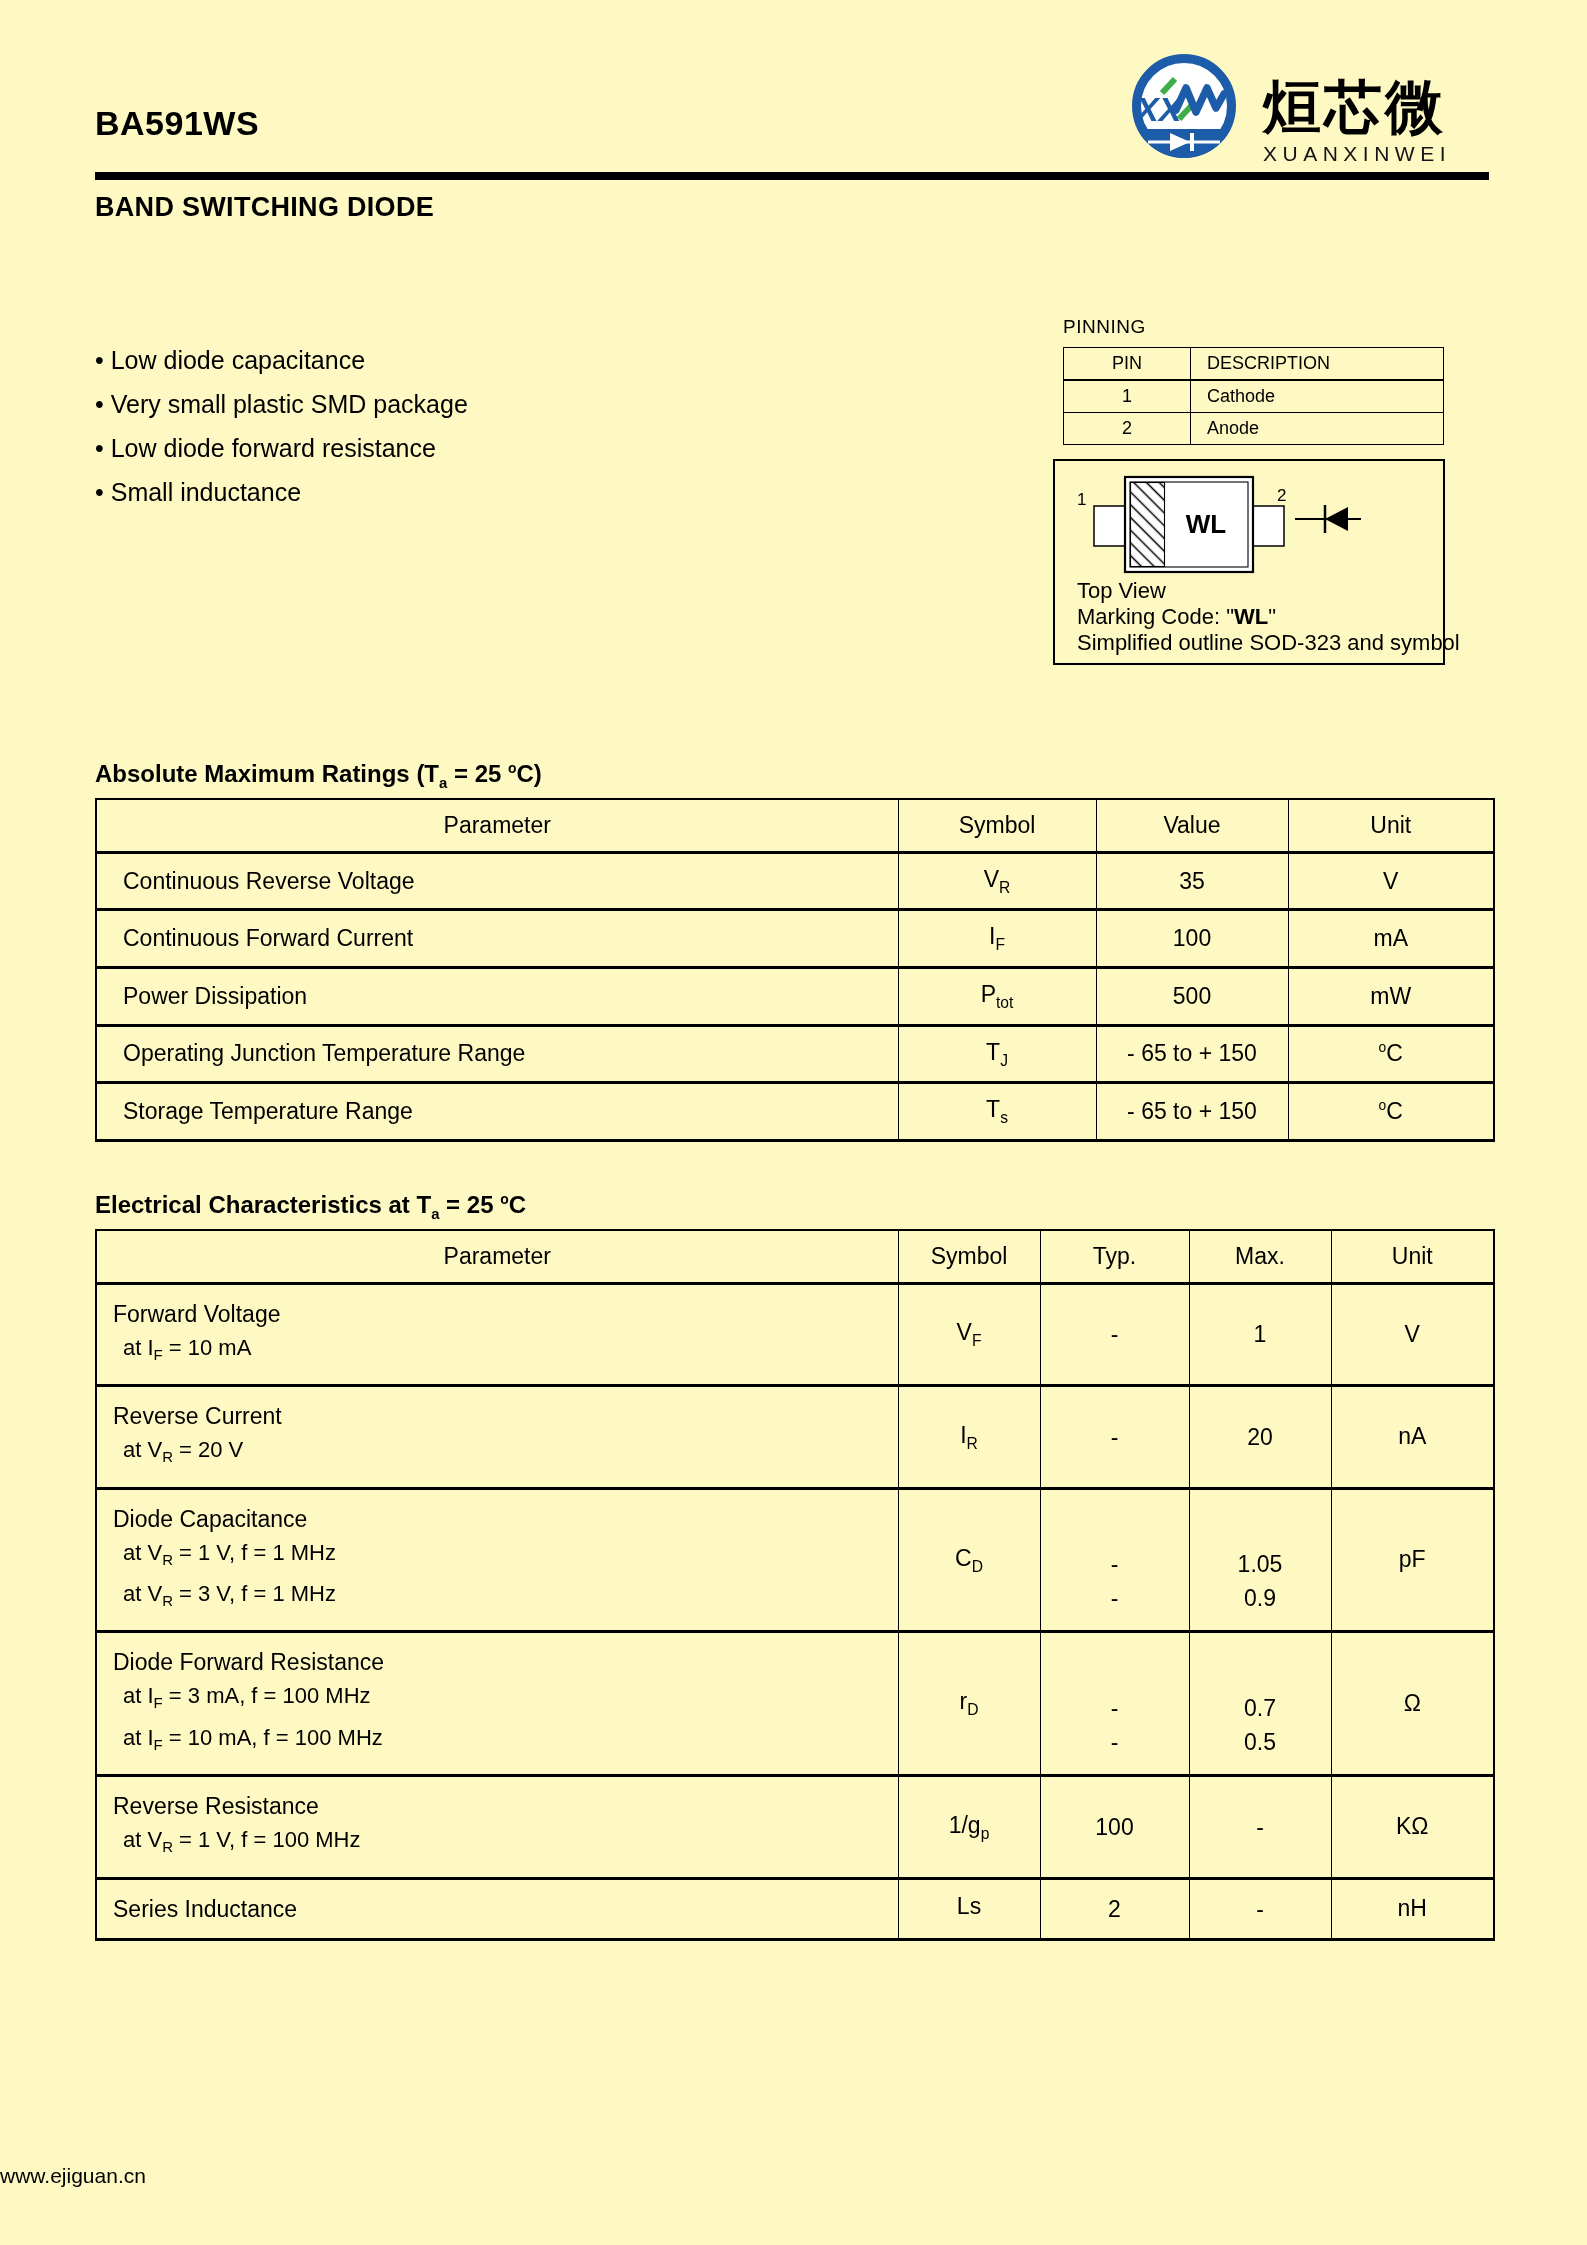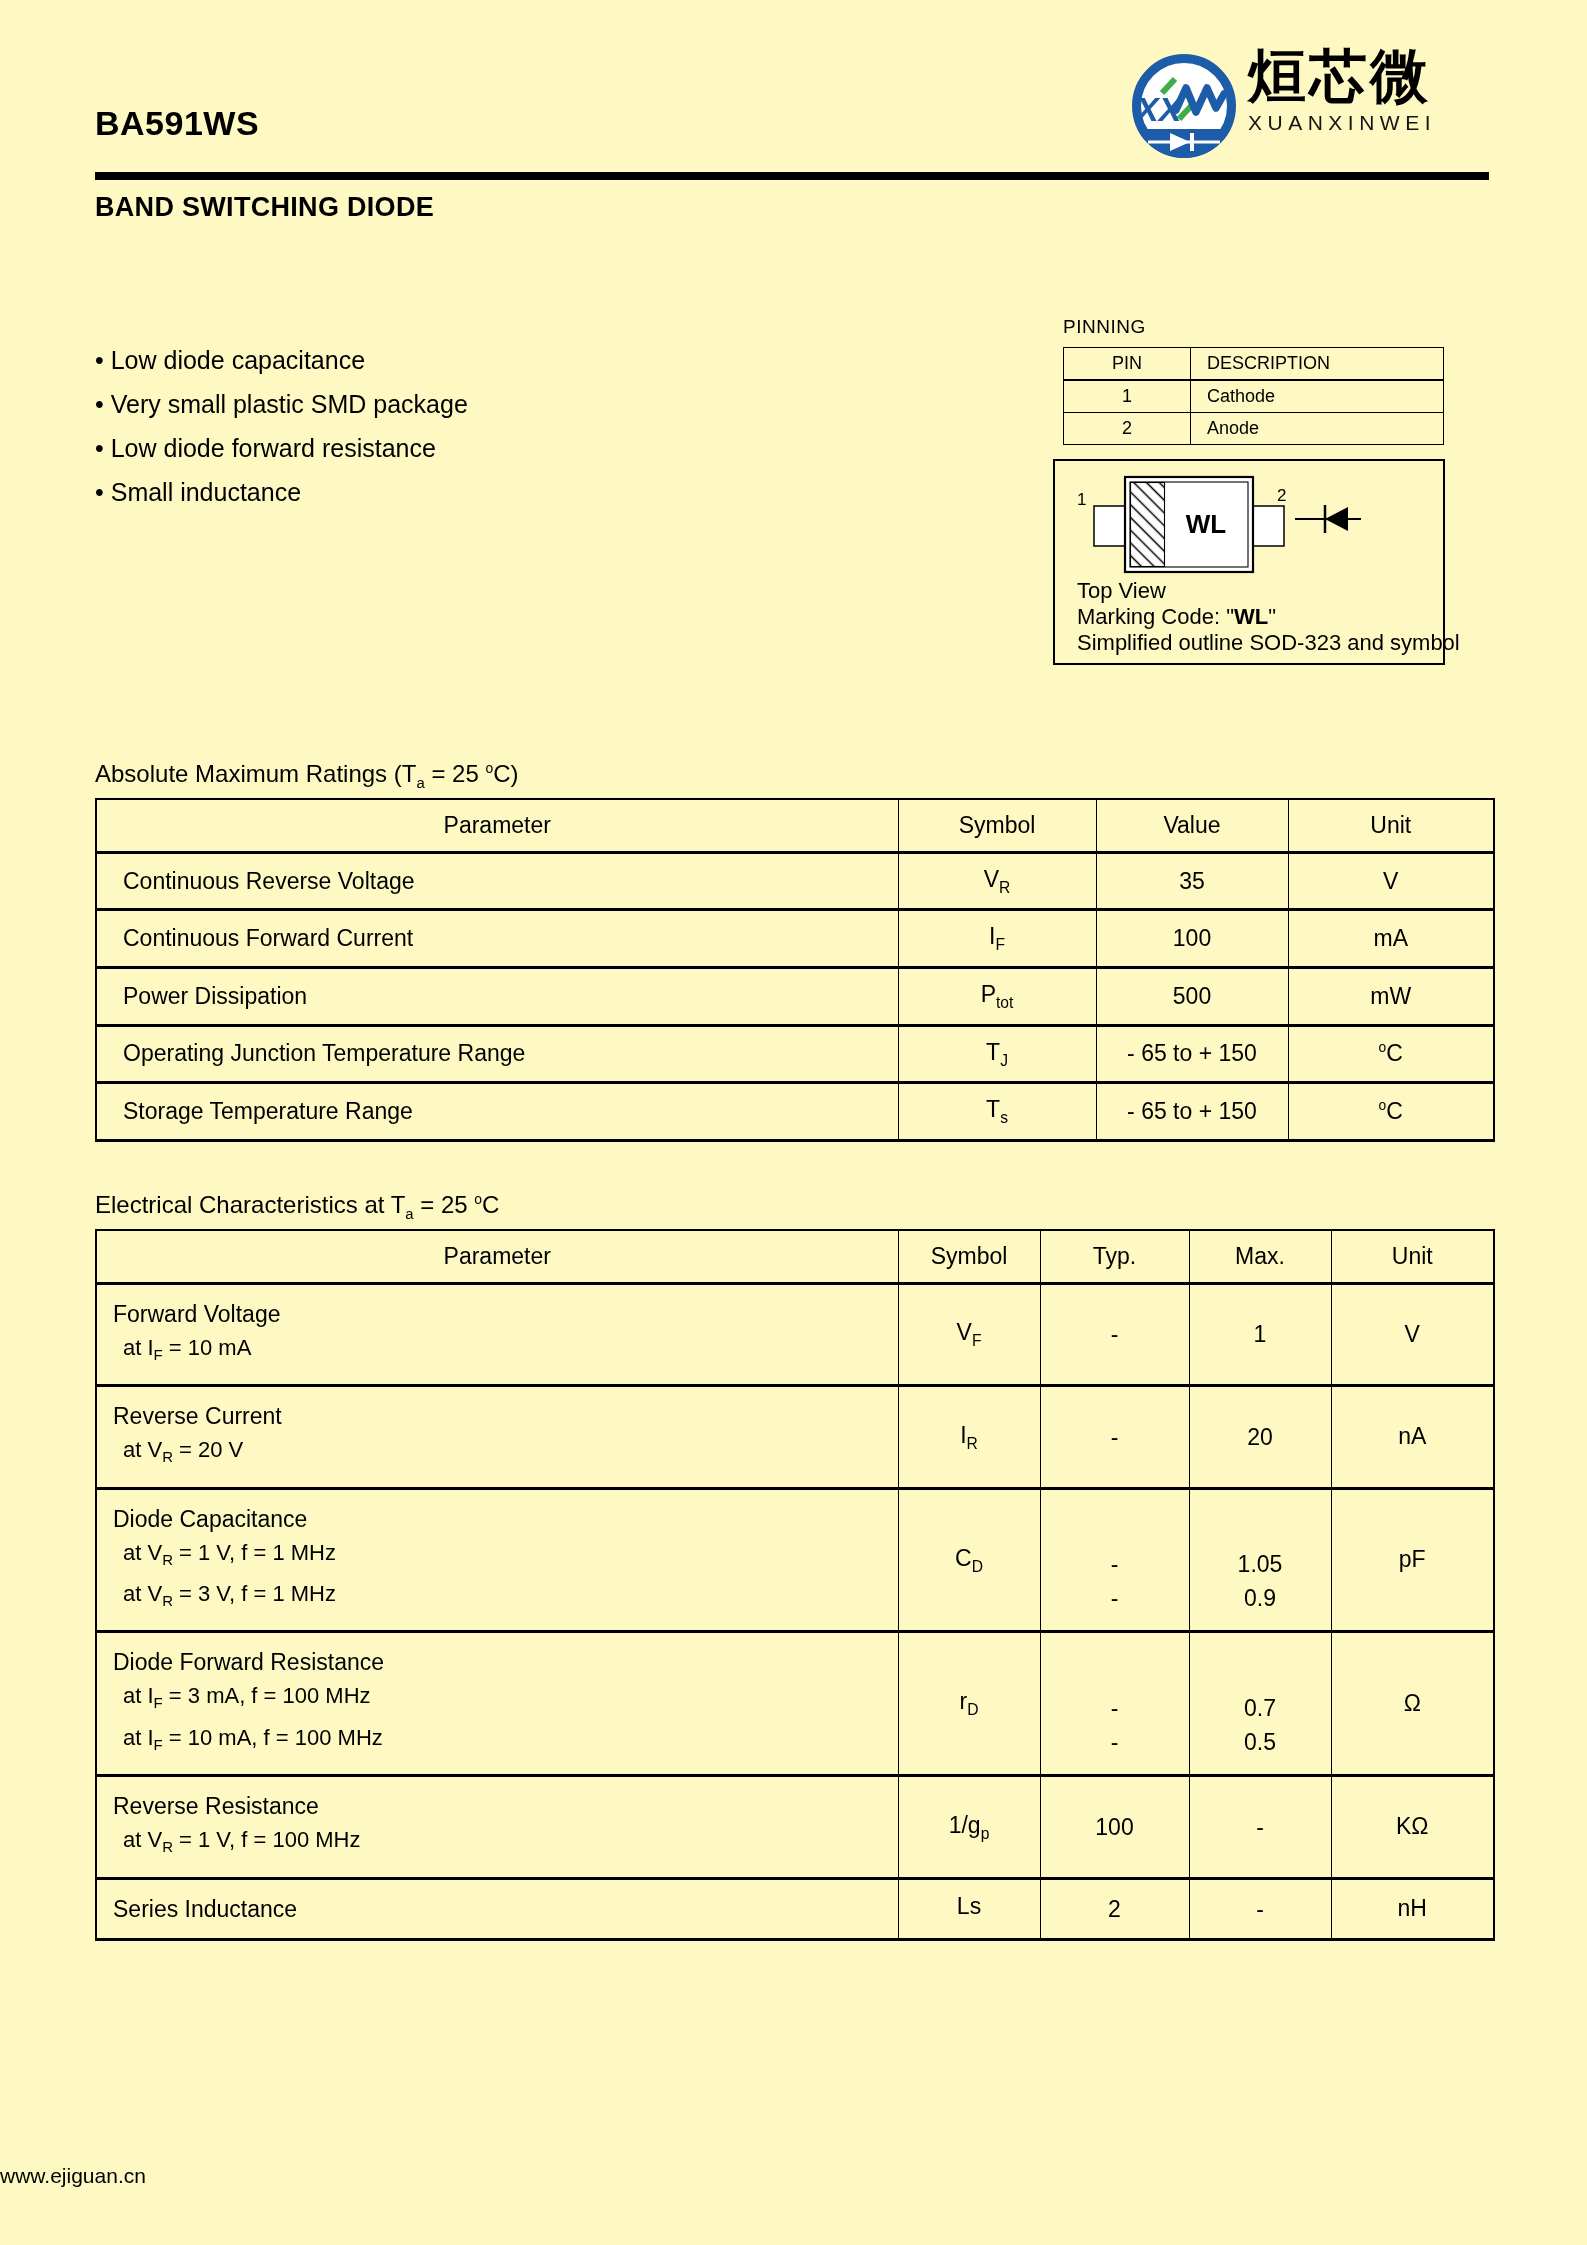"XX" .logo { align-items: flex-start -> flex-end; gap: 4px -> 19px }
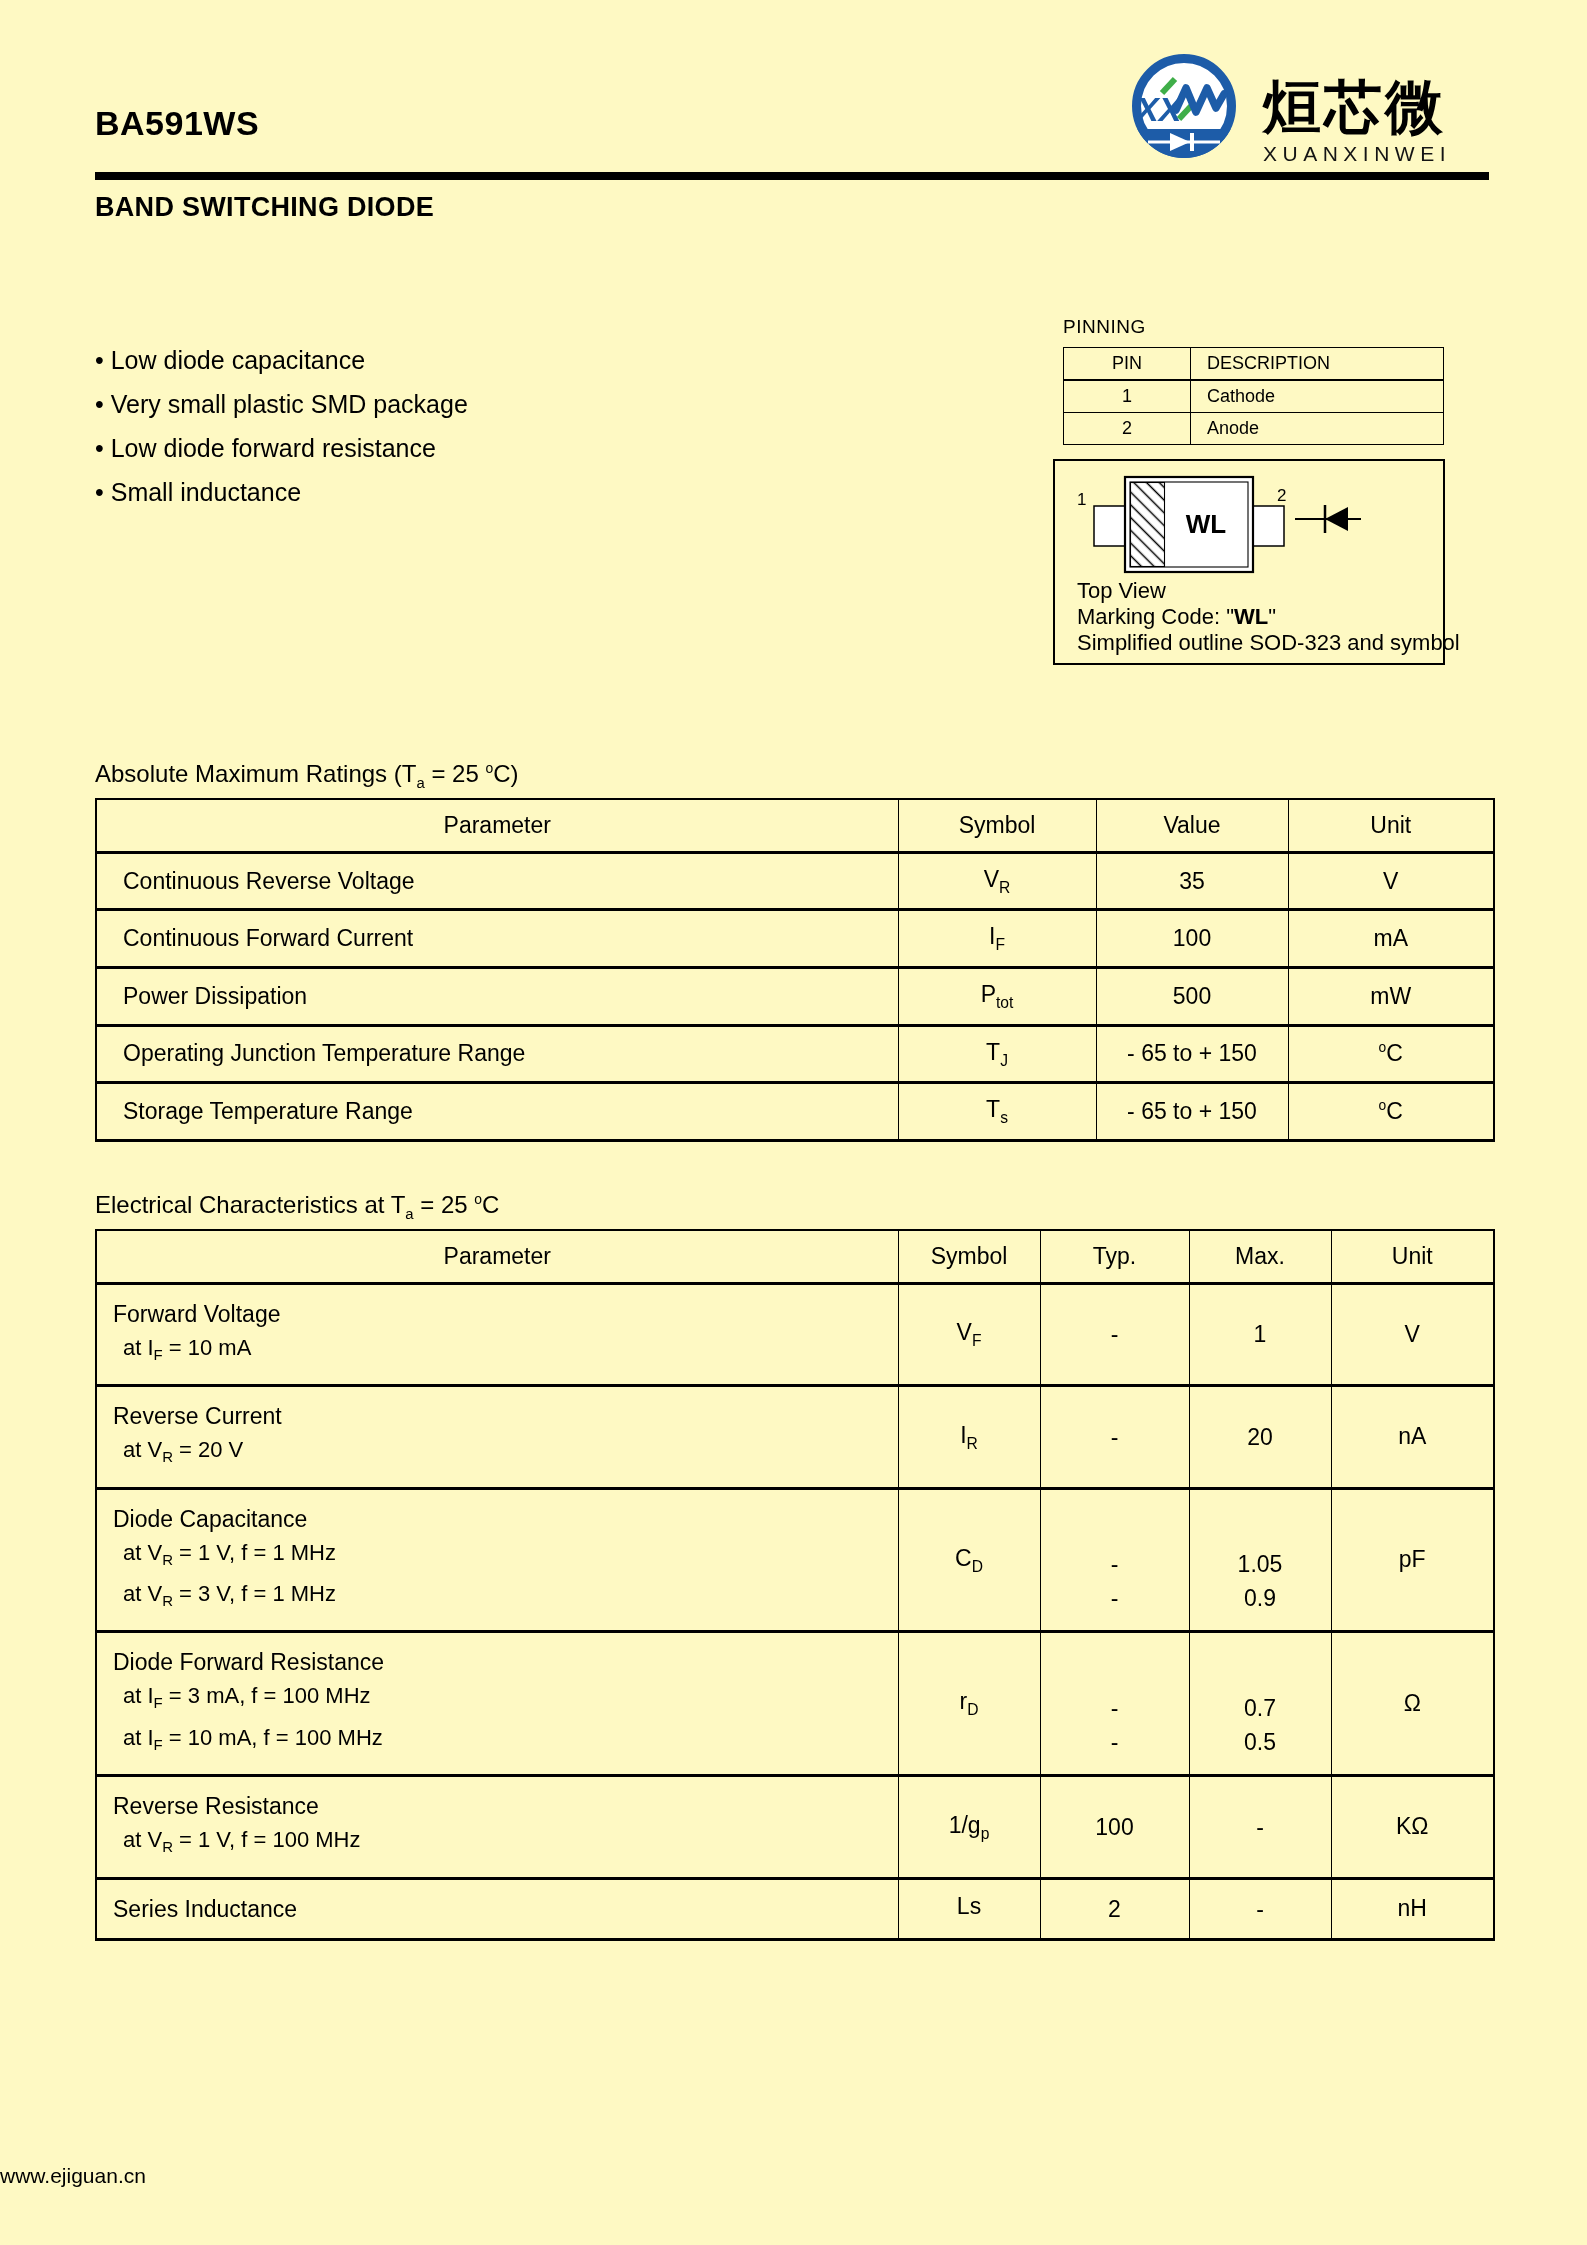"Absolute Maximum Ratings (Ta =" .sec-heading { font-weight: normal -> bold }
